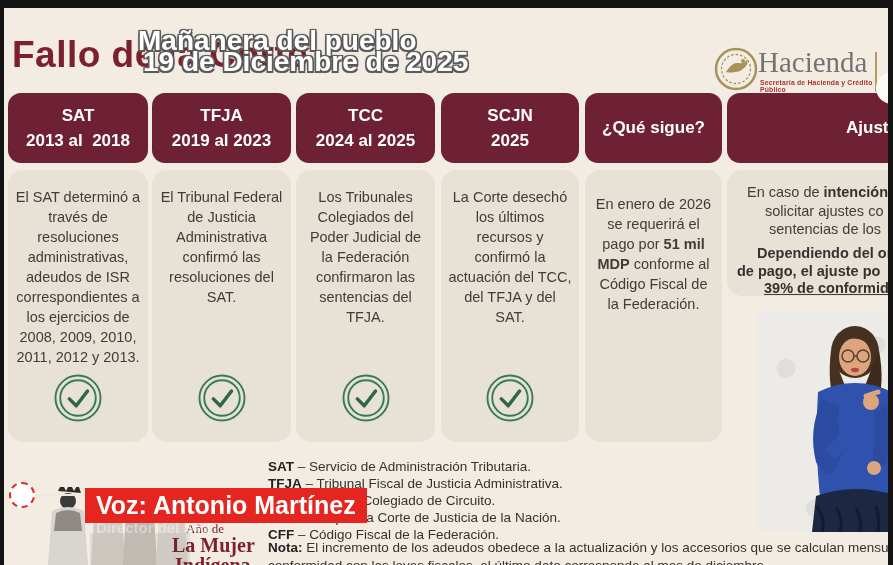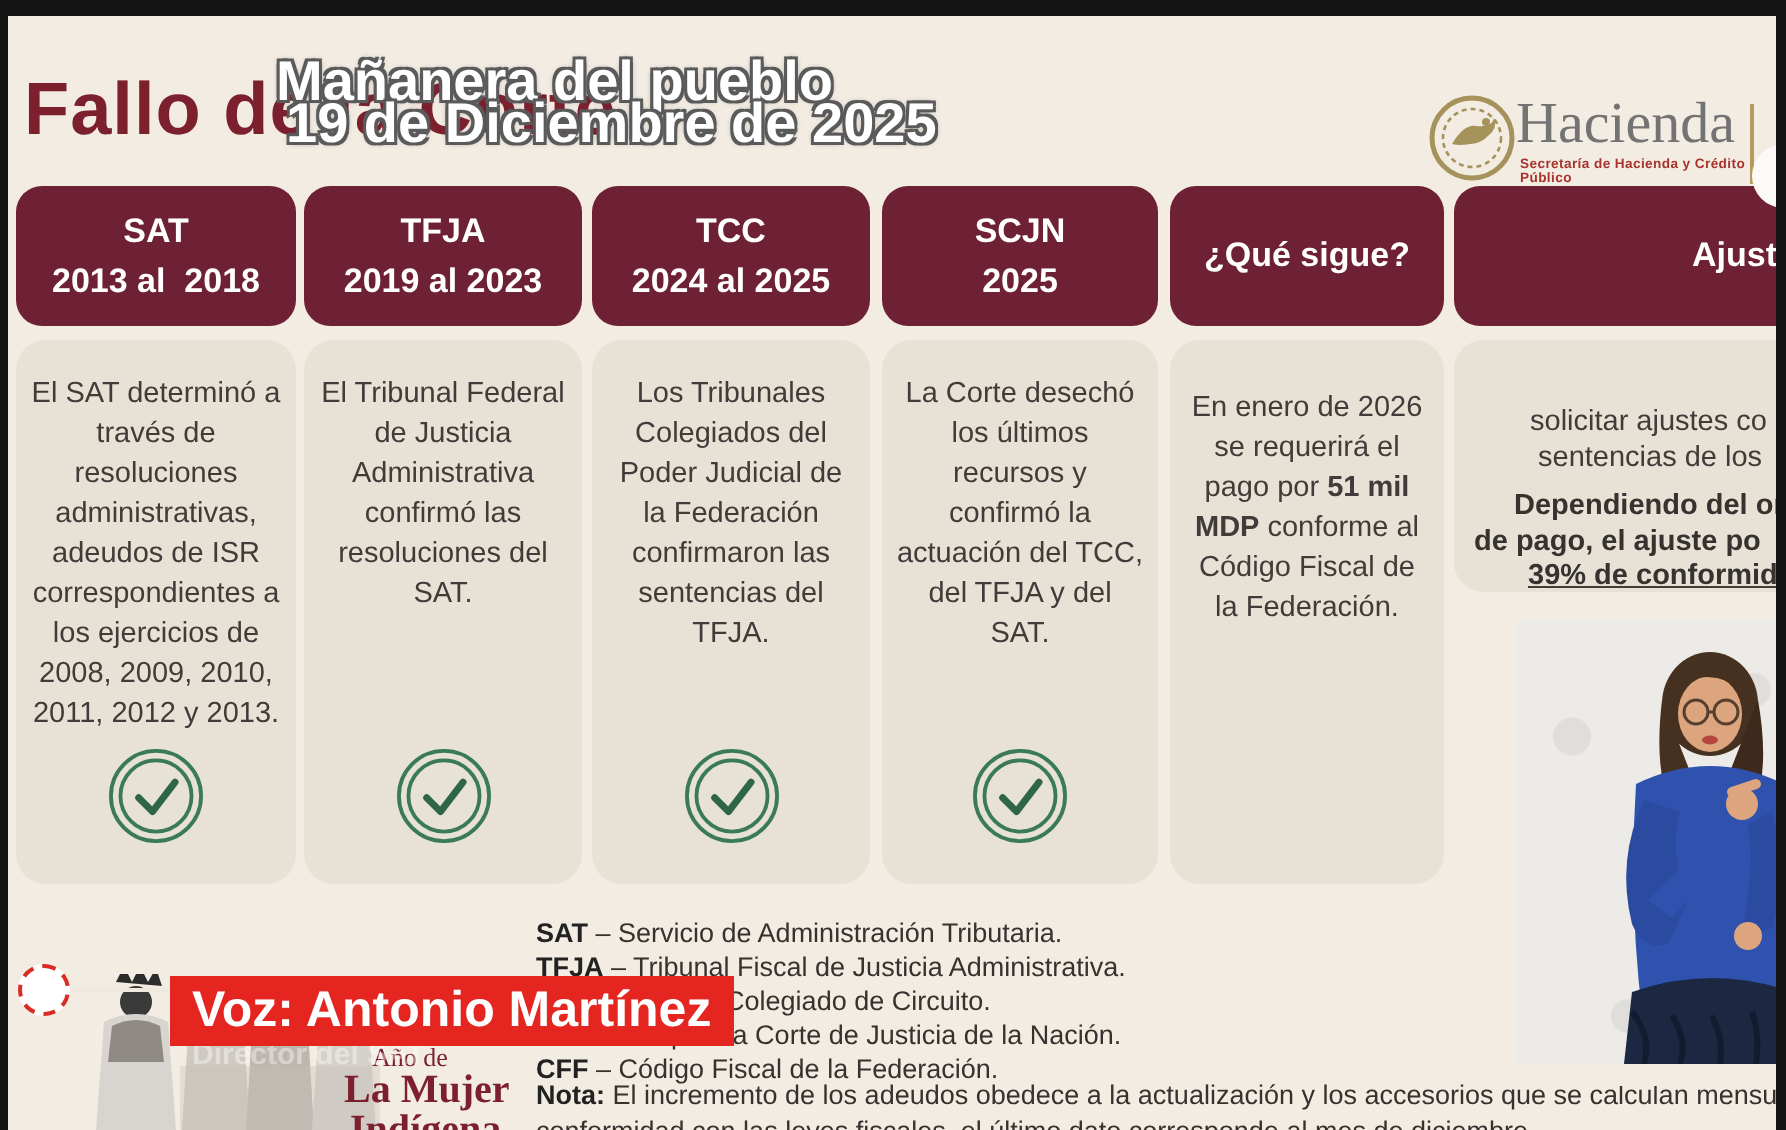"En caso de intención" div.clip-line { html: none -> <div><span>En caso de </span><b>intención</b></div> }
